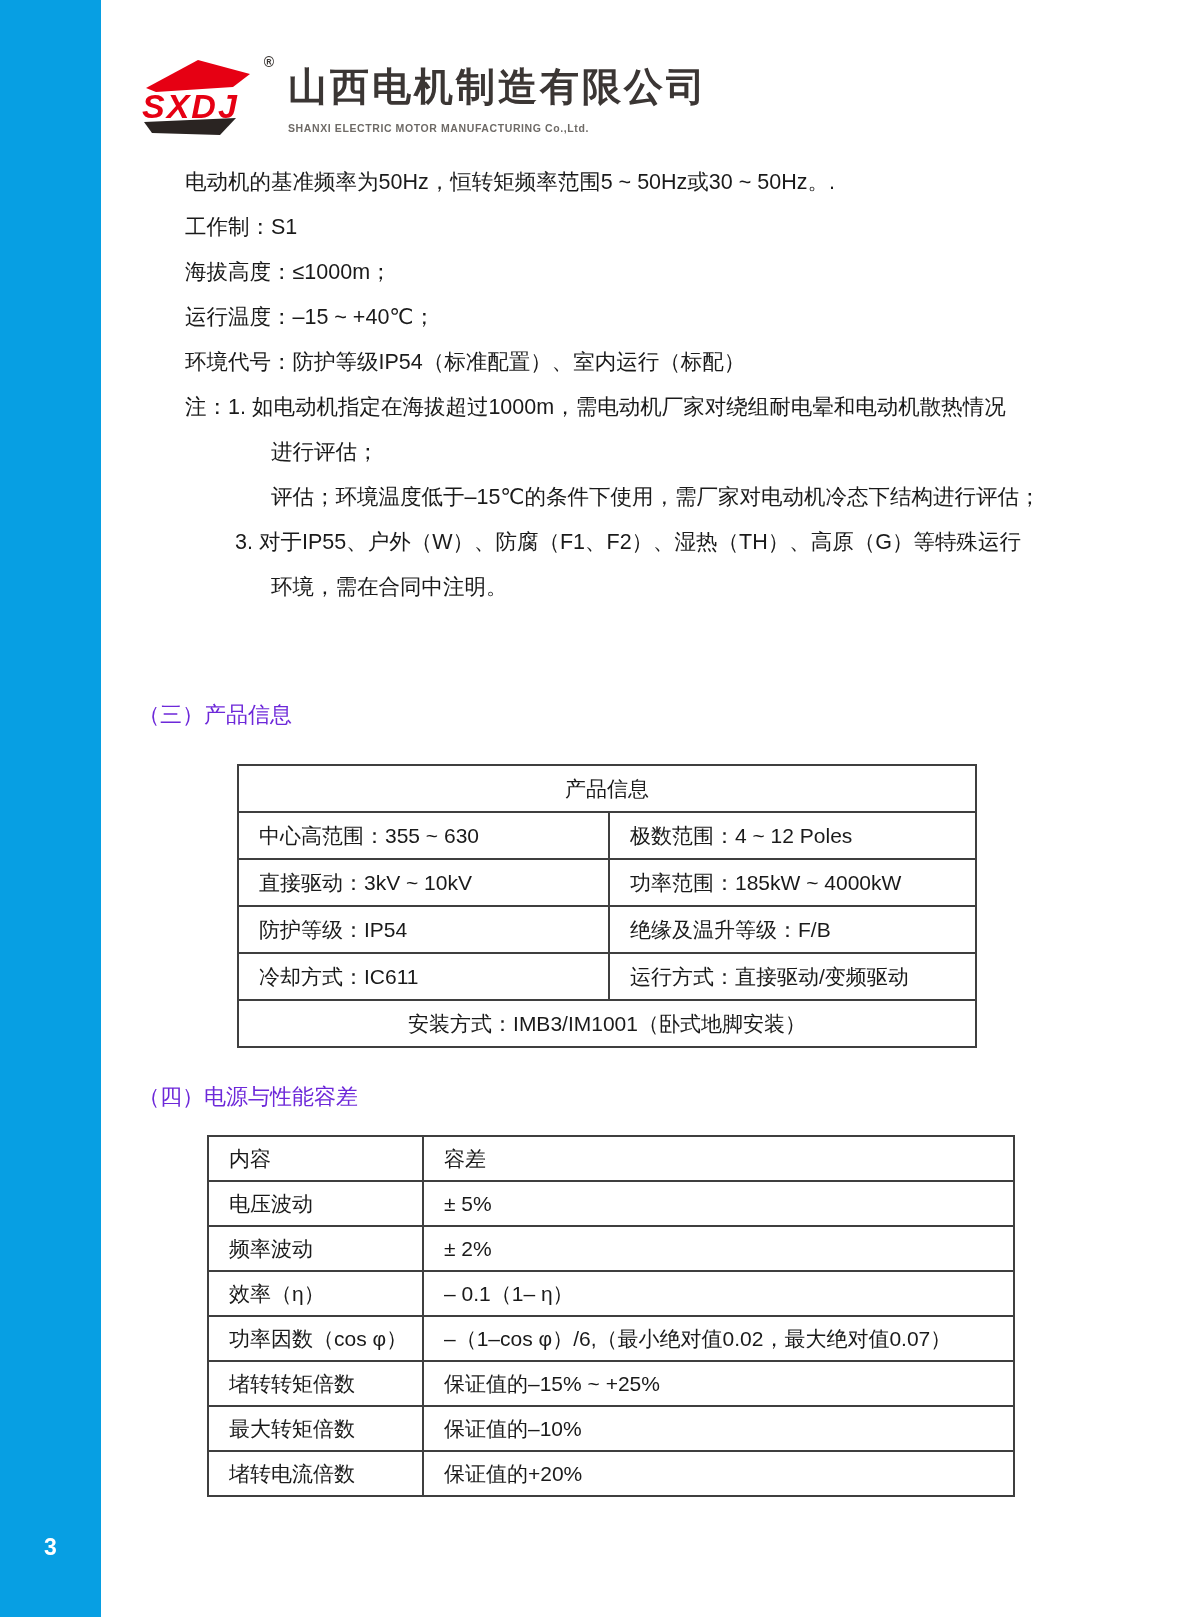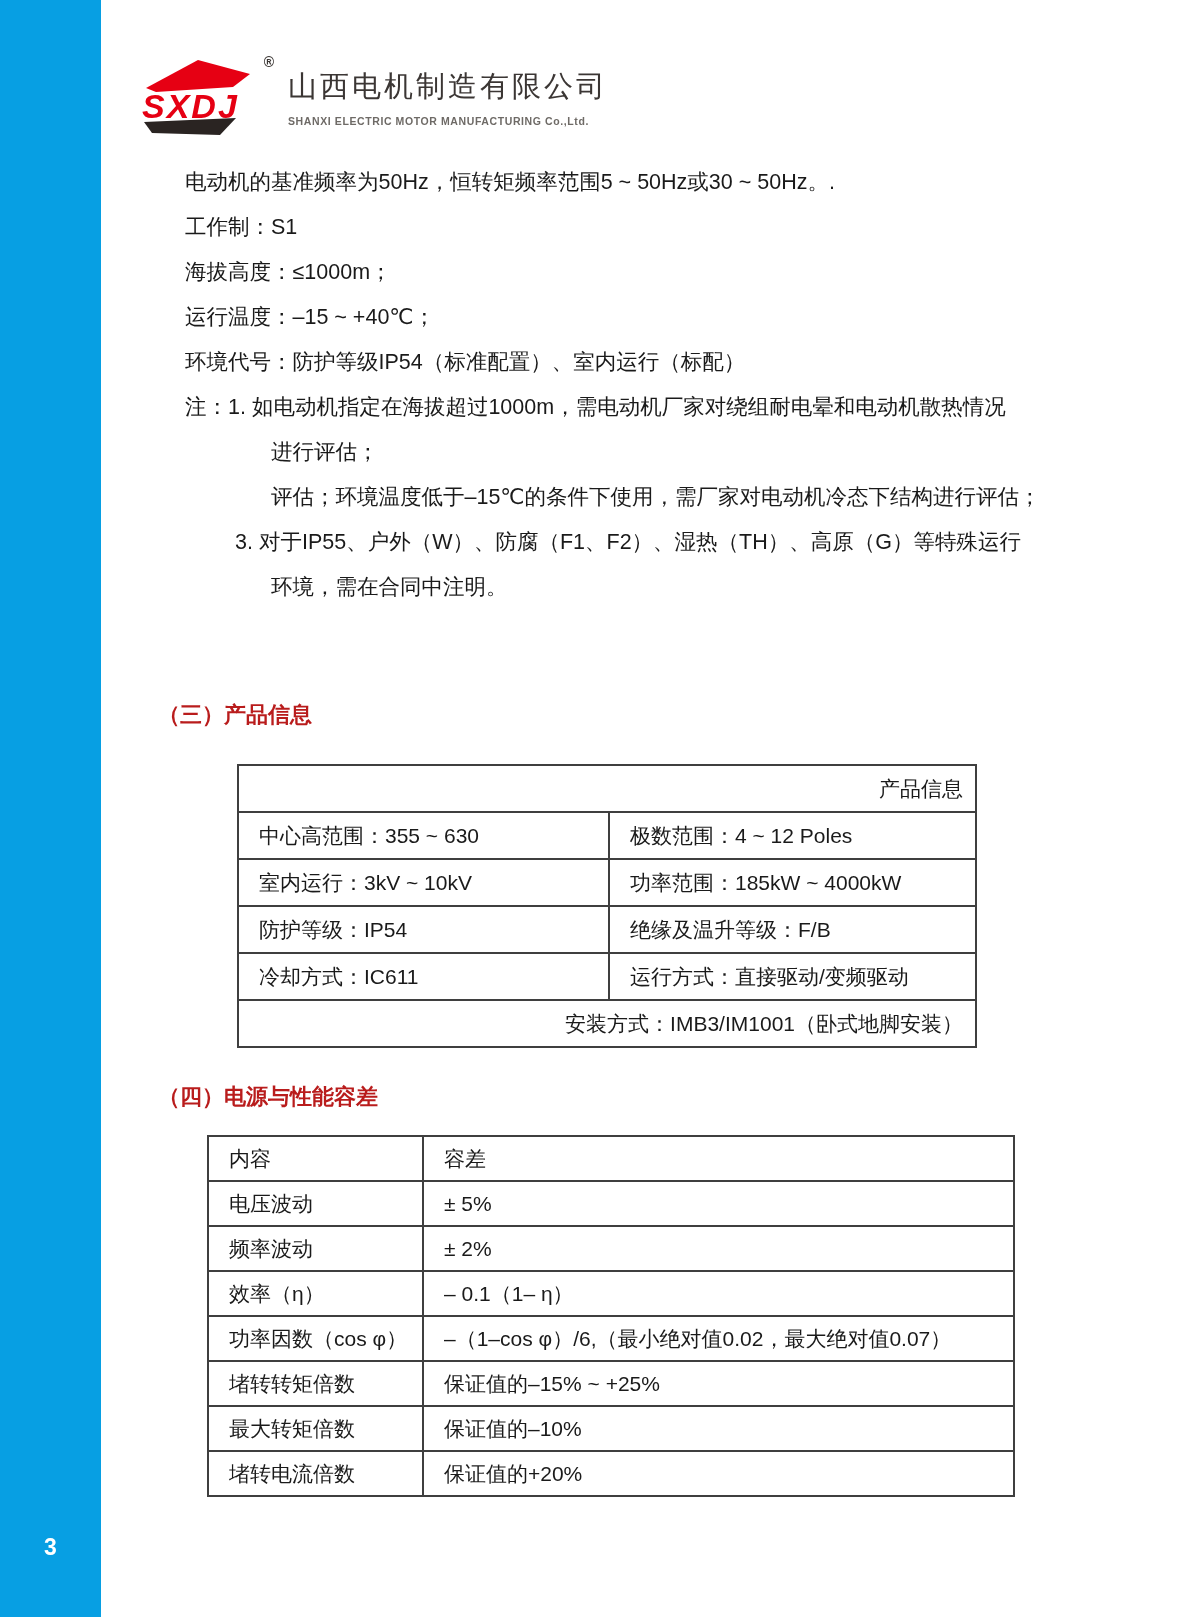"山西电机制造有限公司" .logo-cn { font-size: 29px -> 39px; font-weight: normal -> bold }
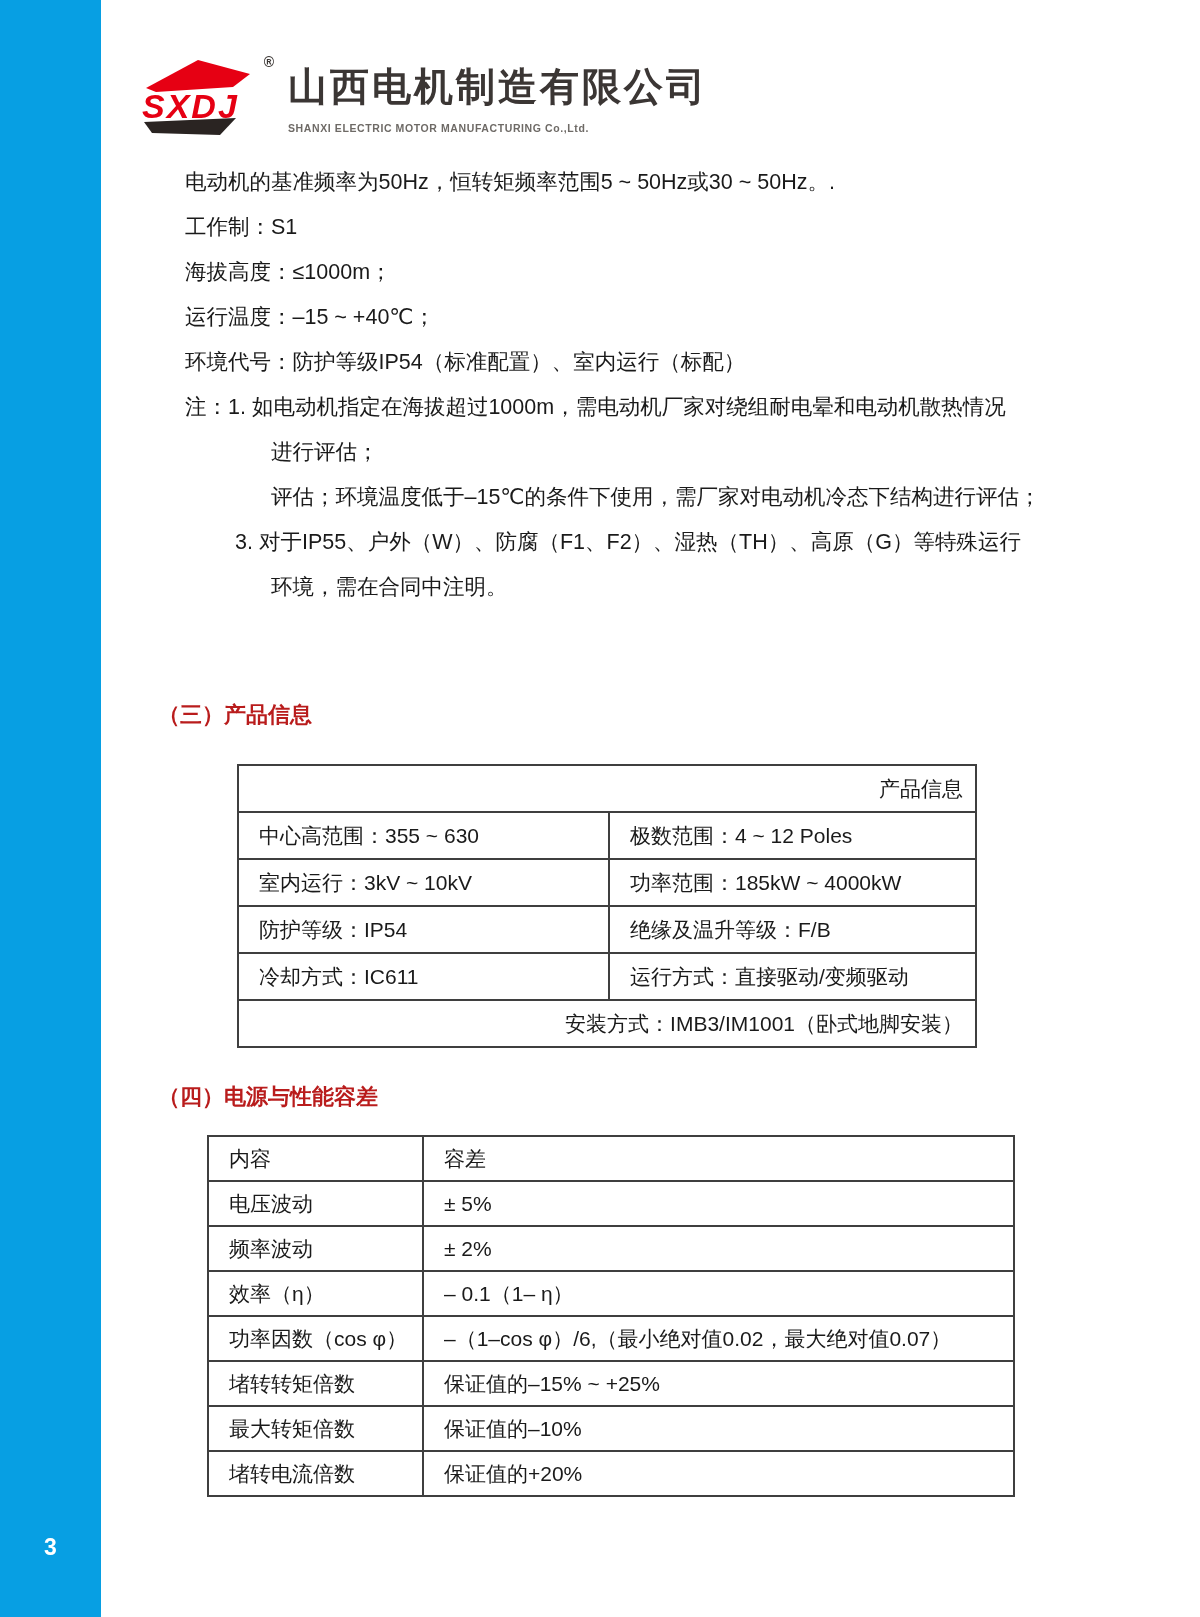"（三）产品信息" .sec-heading { color: #b91c1c -> #6d28d9; font-weight: bold -> normal; margin-left: 20px -> none }
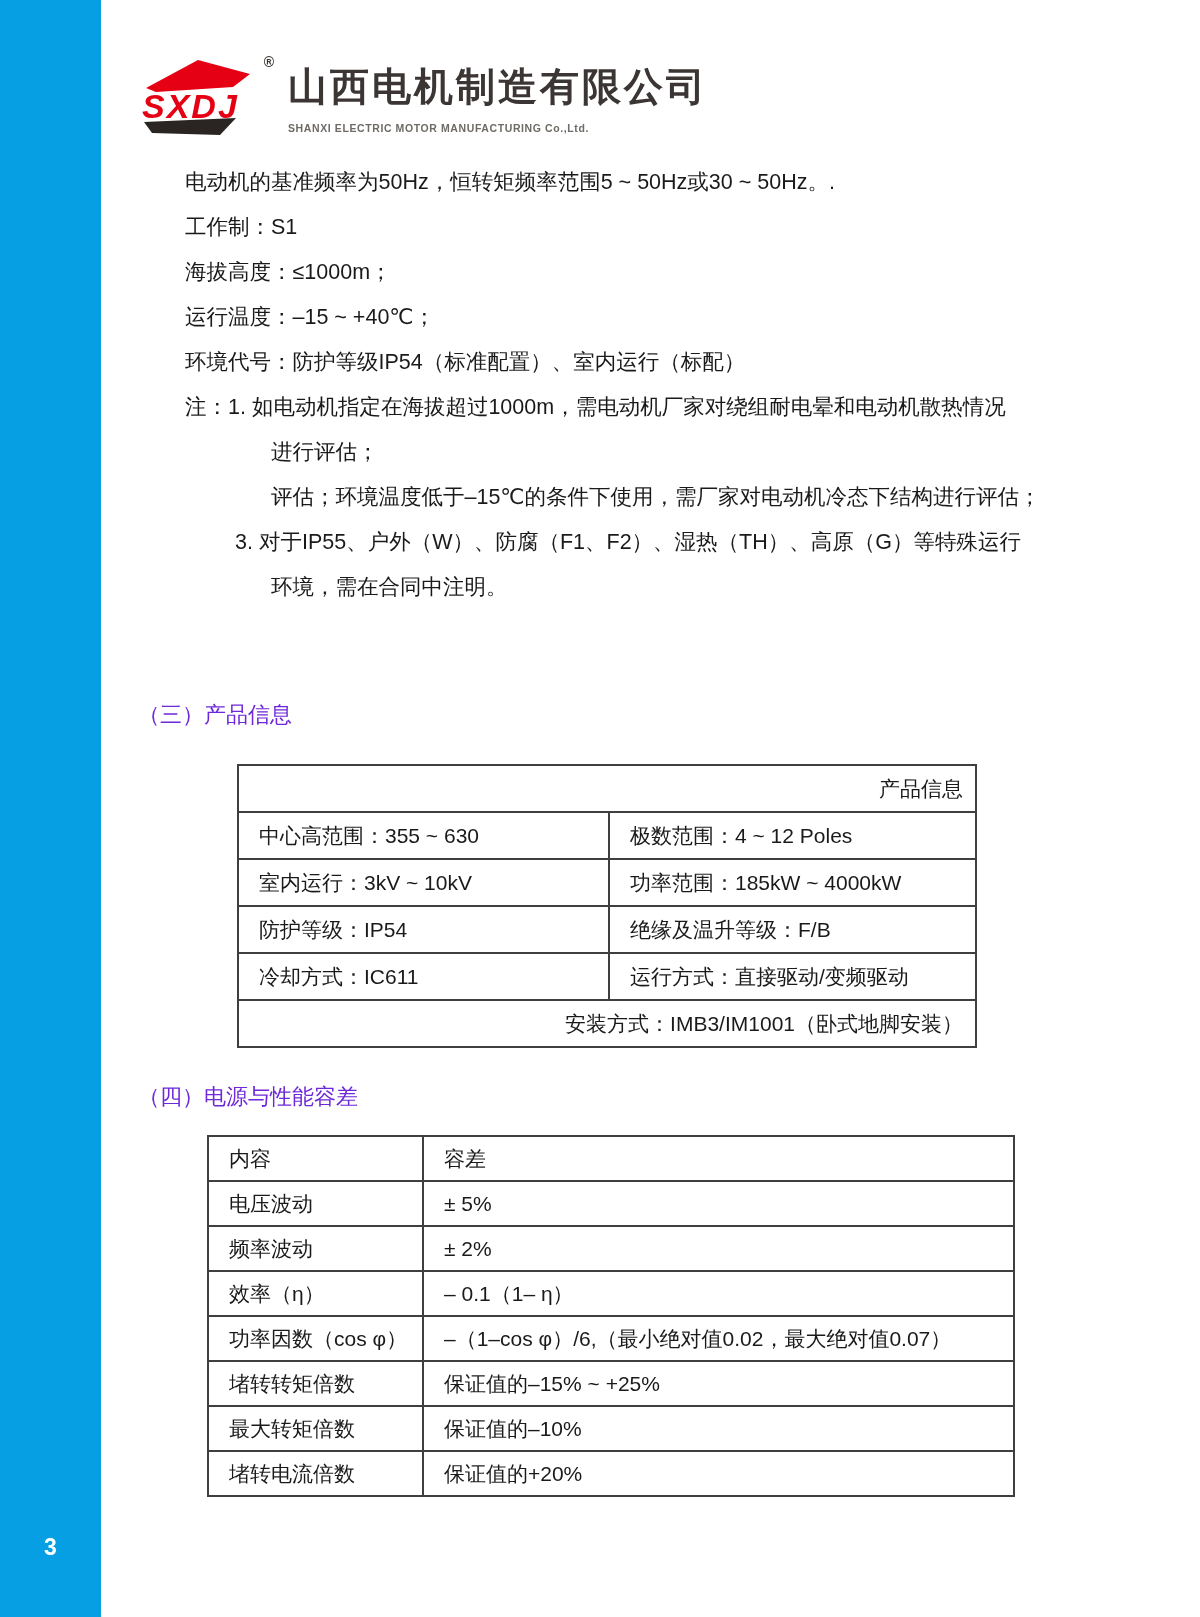"产品信息" td.center { padding: 0 12px -> 0 4px; text-align: right -> center }
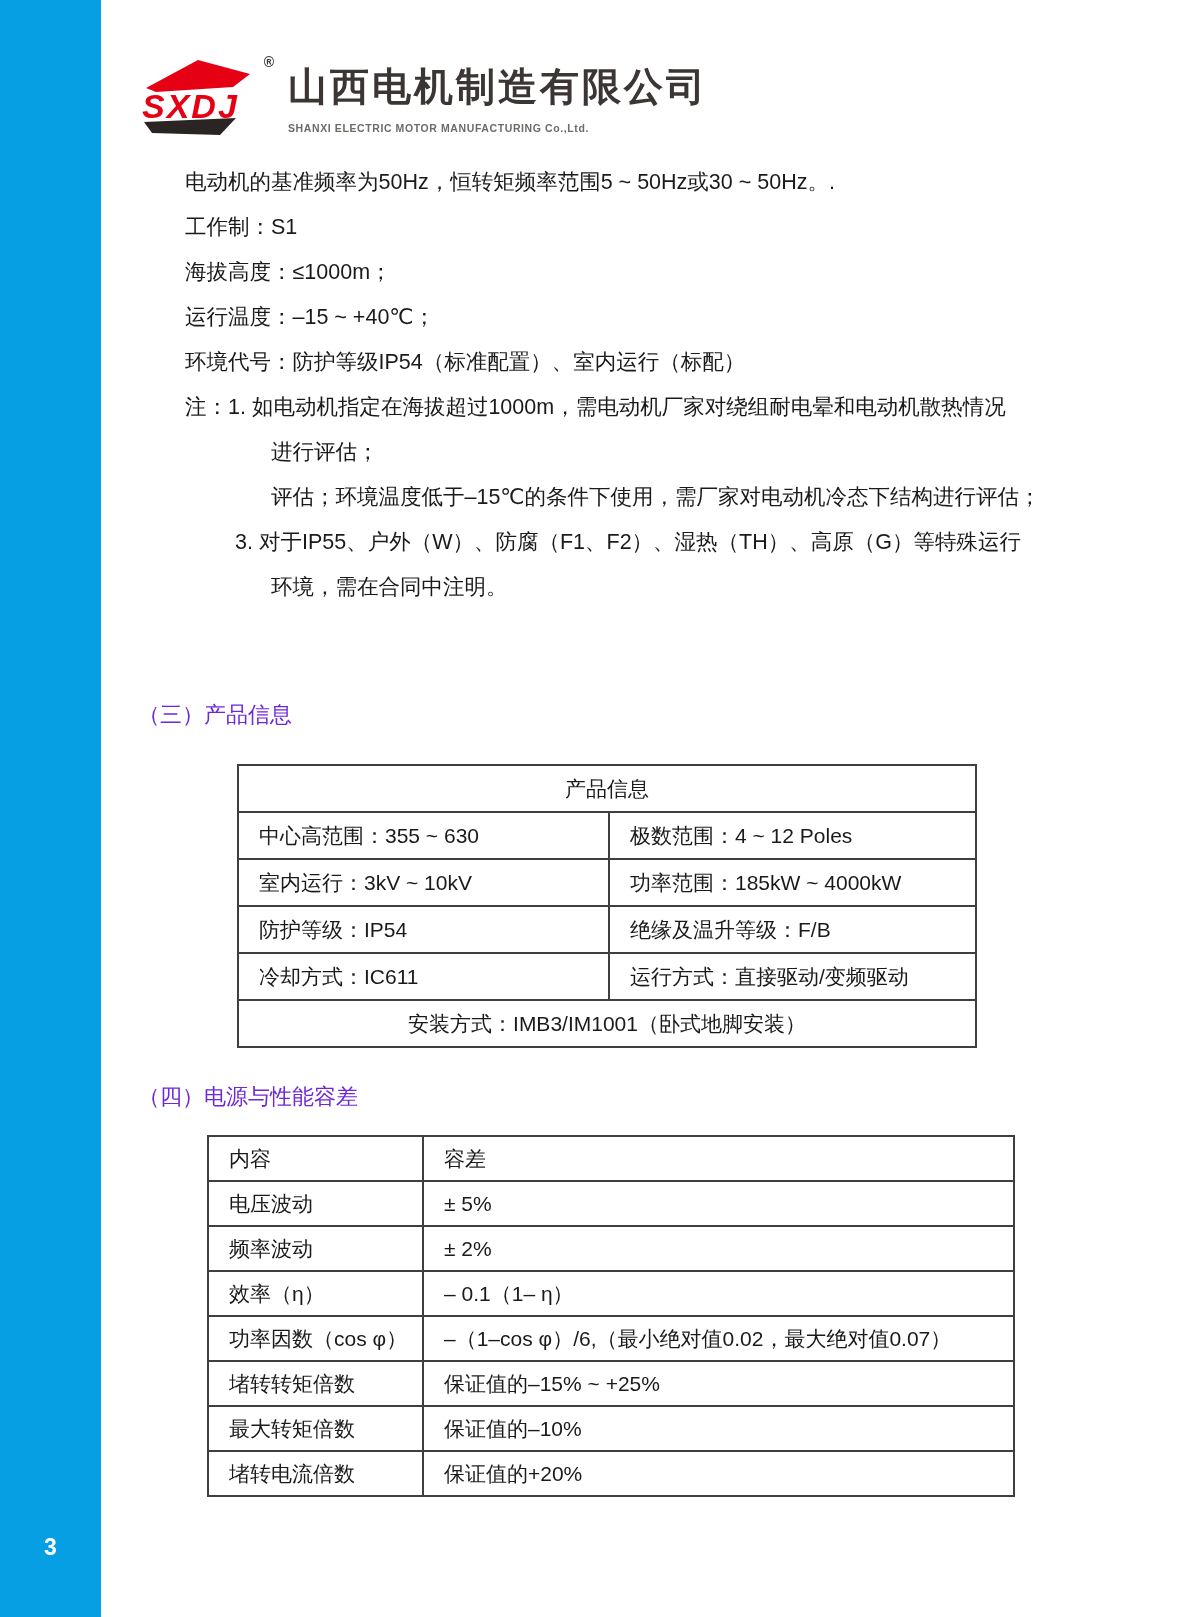"室内运行：3kV ~ 10kV" td { text: 室内运行 -> 直接驱动 }
